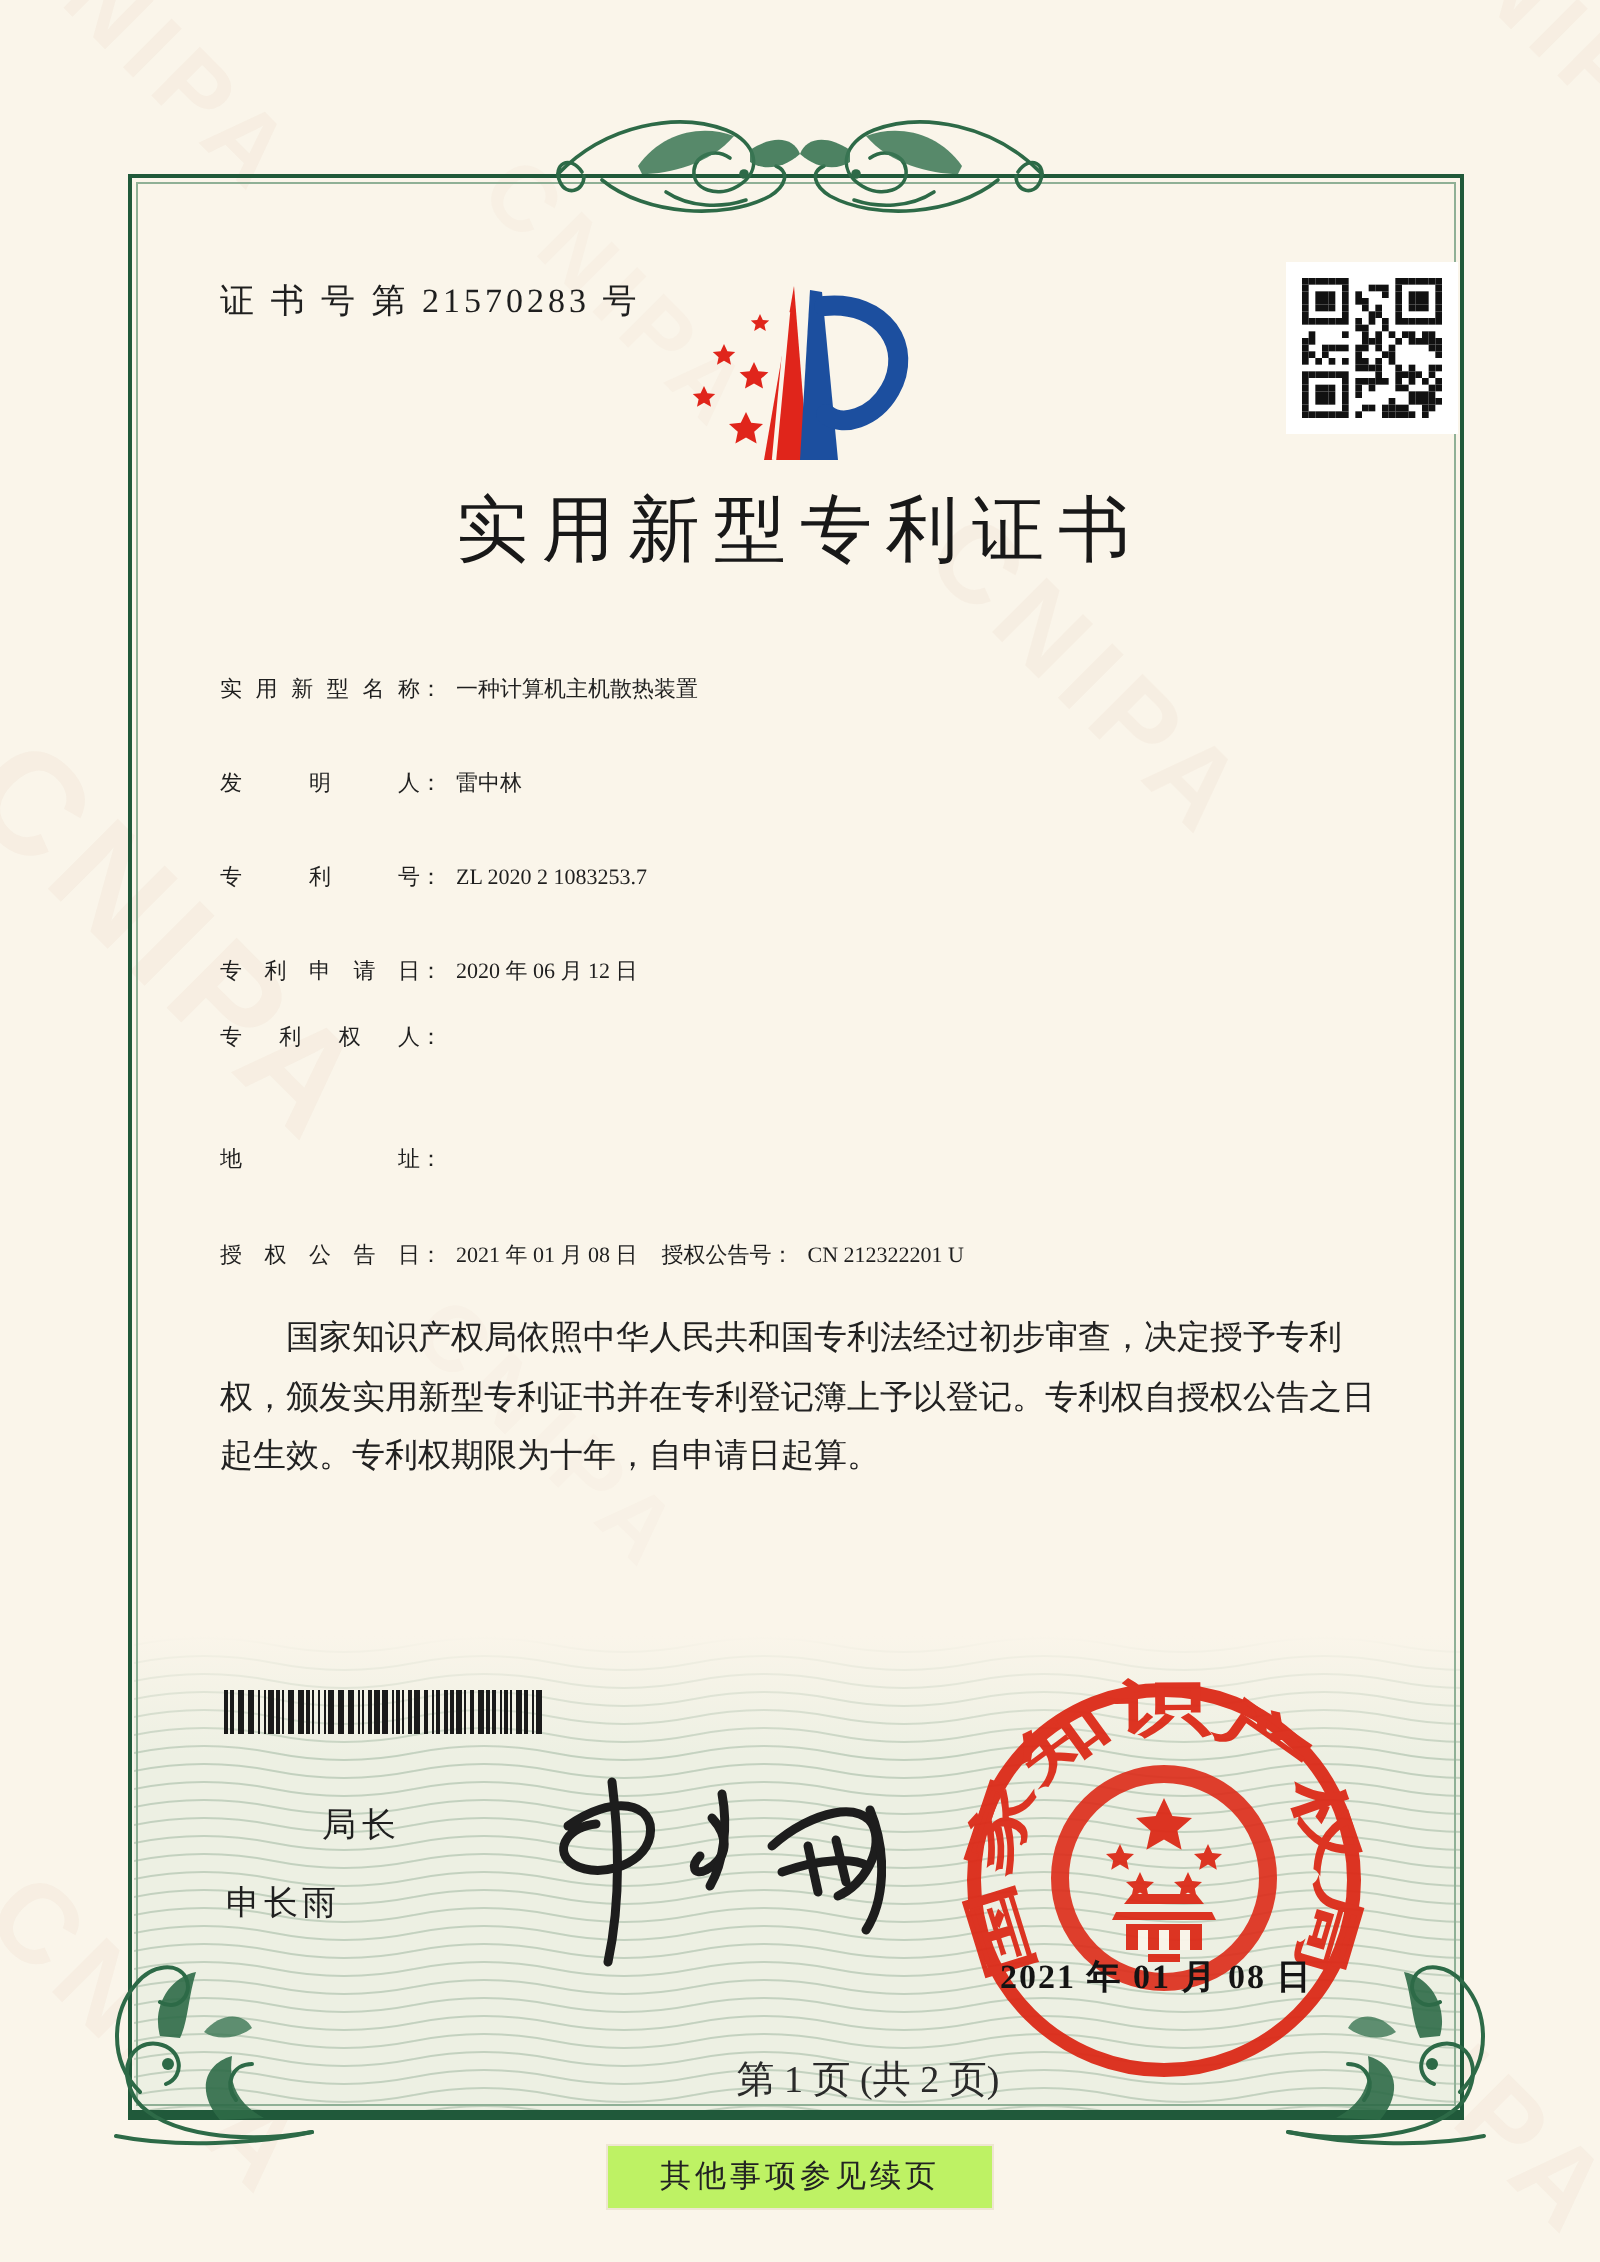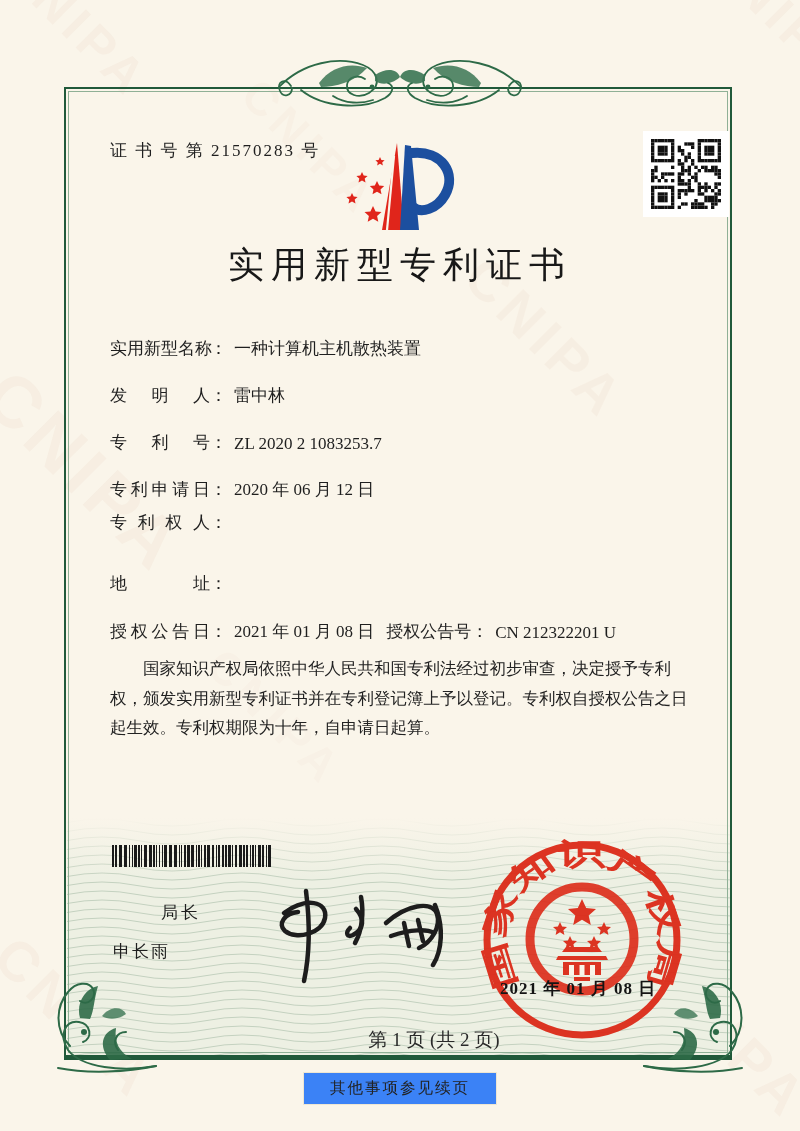"实用新型名称" .row { align-items: flex-end -> center; font-size: 17px -> 11px }
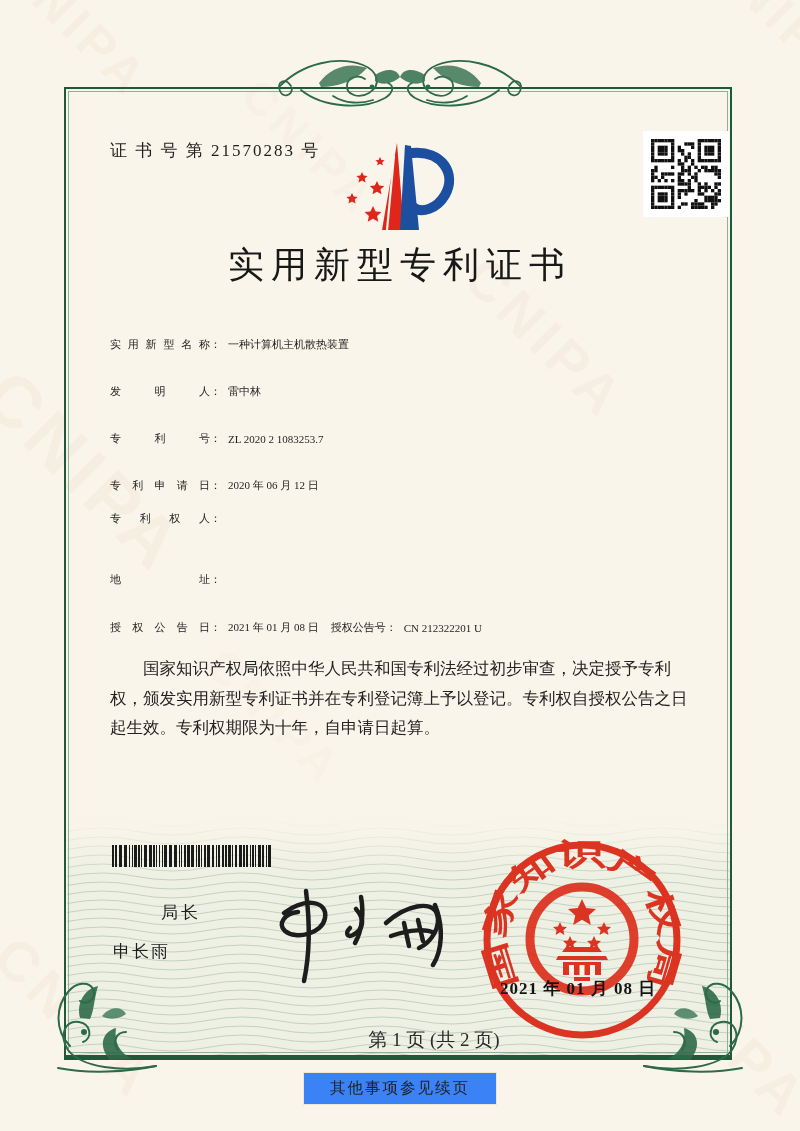"其他事项参见续页" .cont-note { background: #3b82f6 -> #bef264 }
